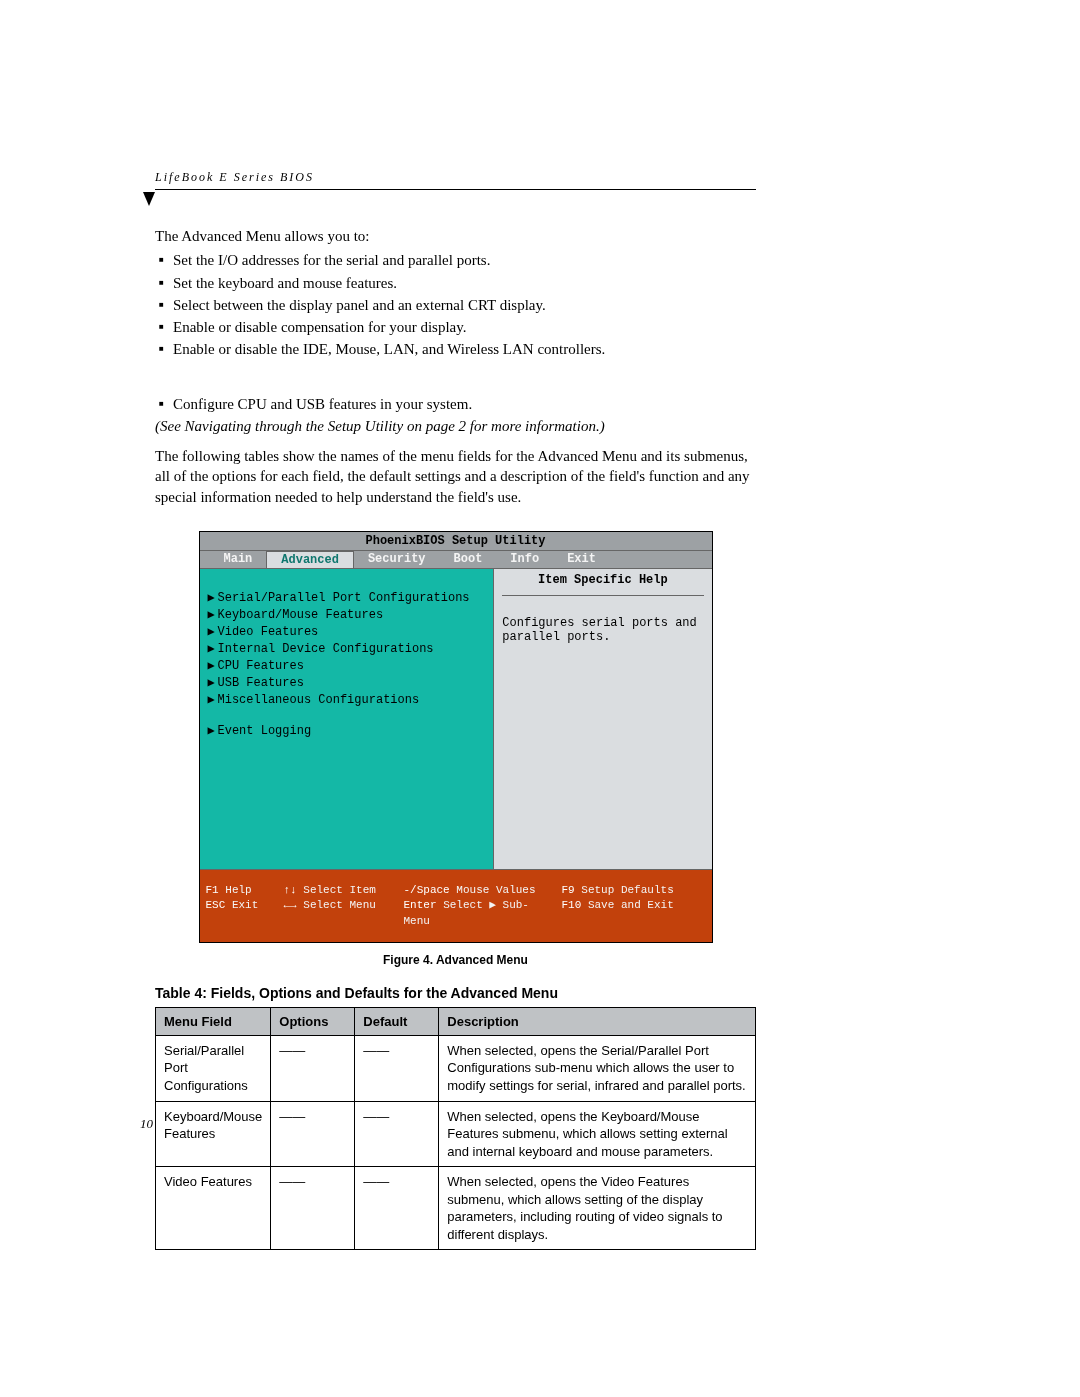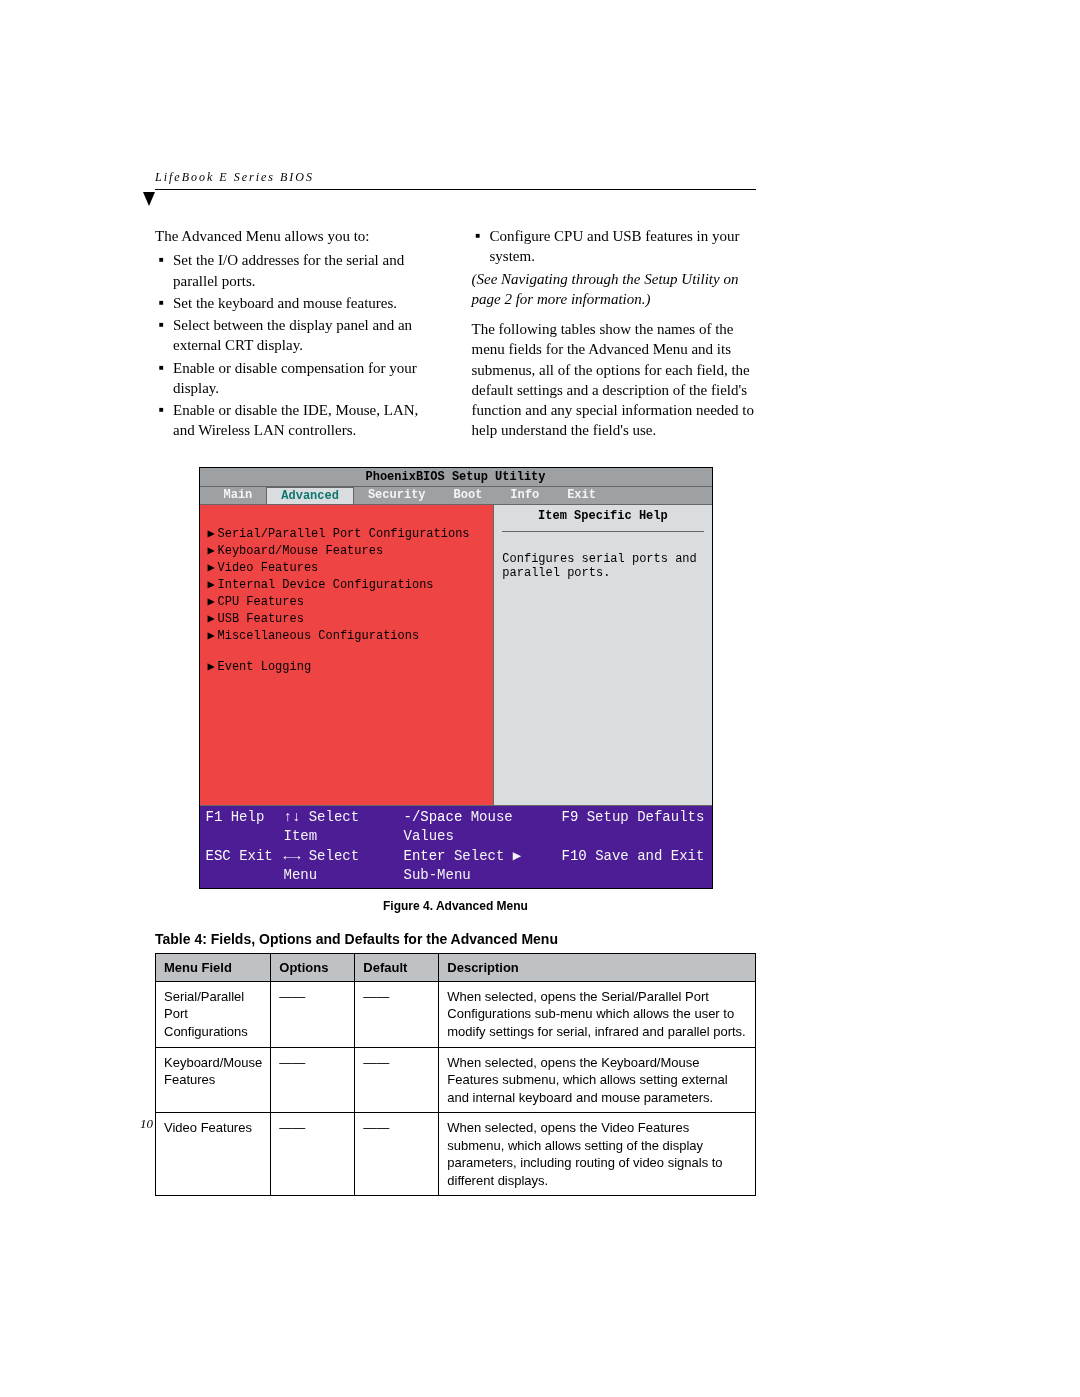"The Advanced Menu allows you" .two-col { flex-direction: none -> column }
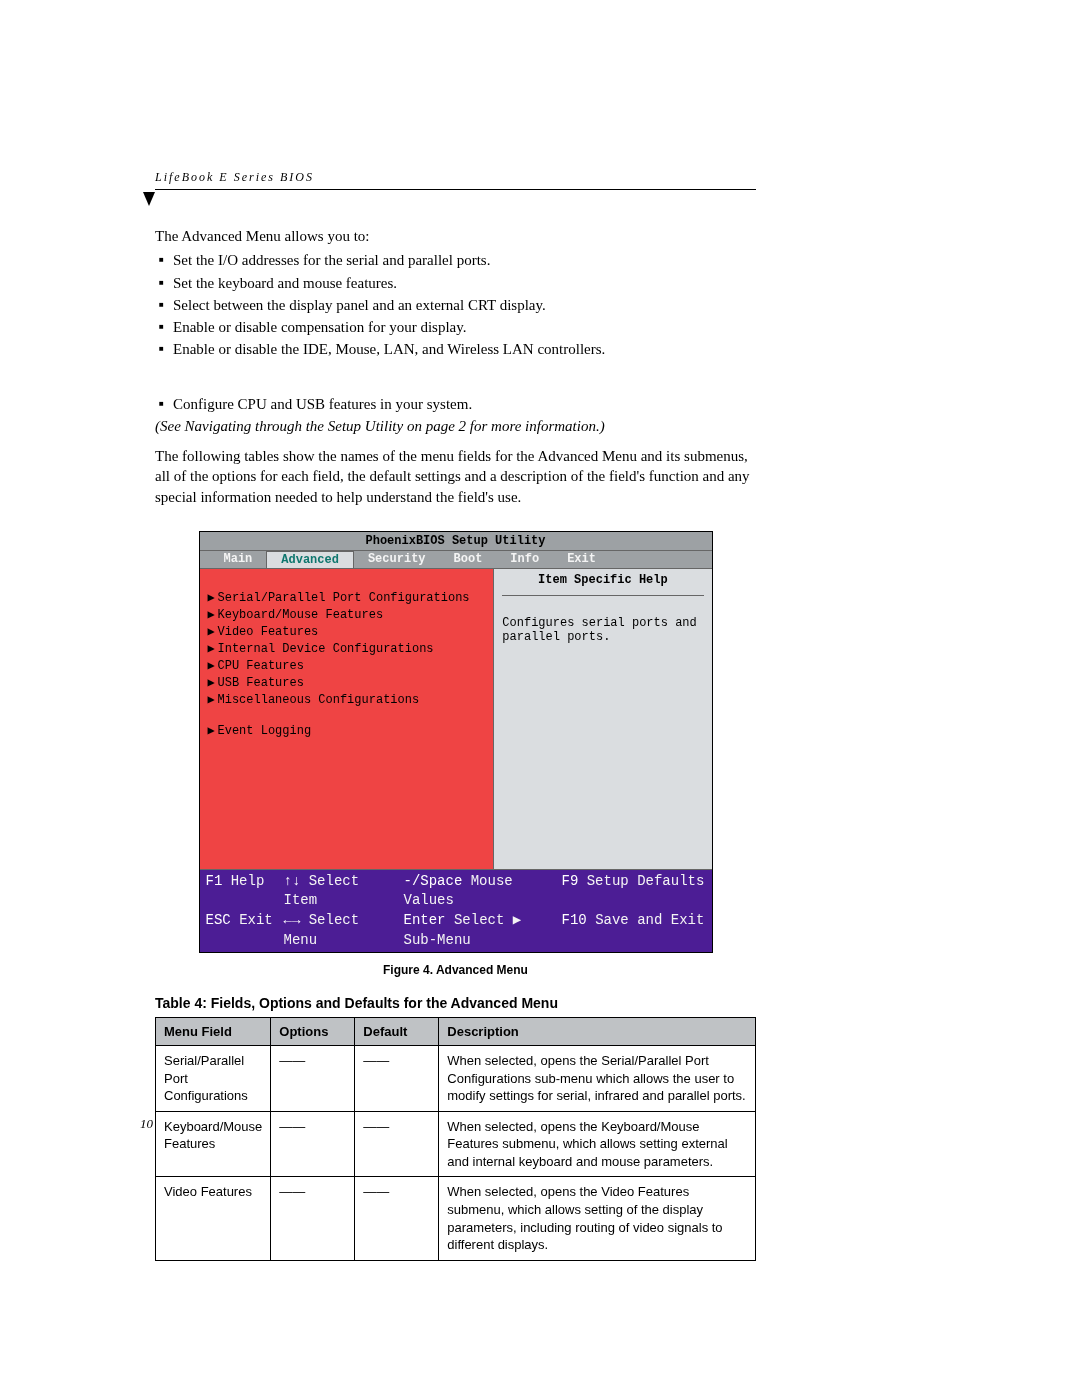"▶ Serial/Parallel Port Configurations" .bios-menu-list { background: #ef4444 -> #14b8a6 }
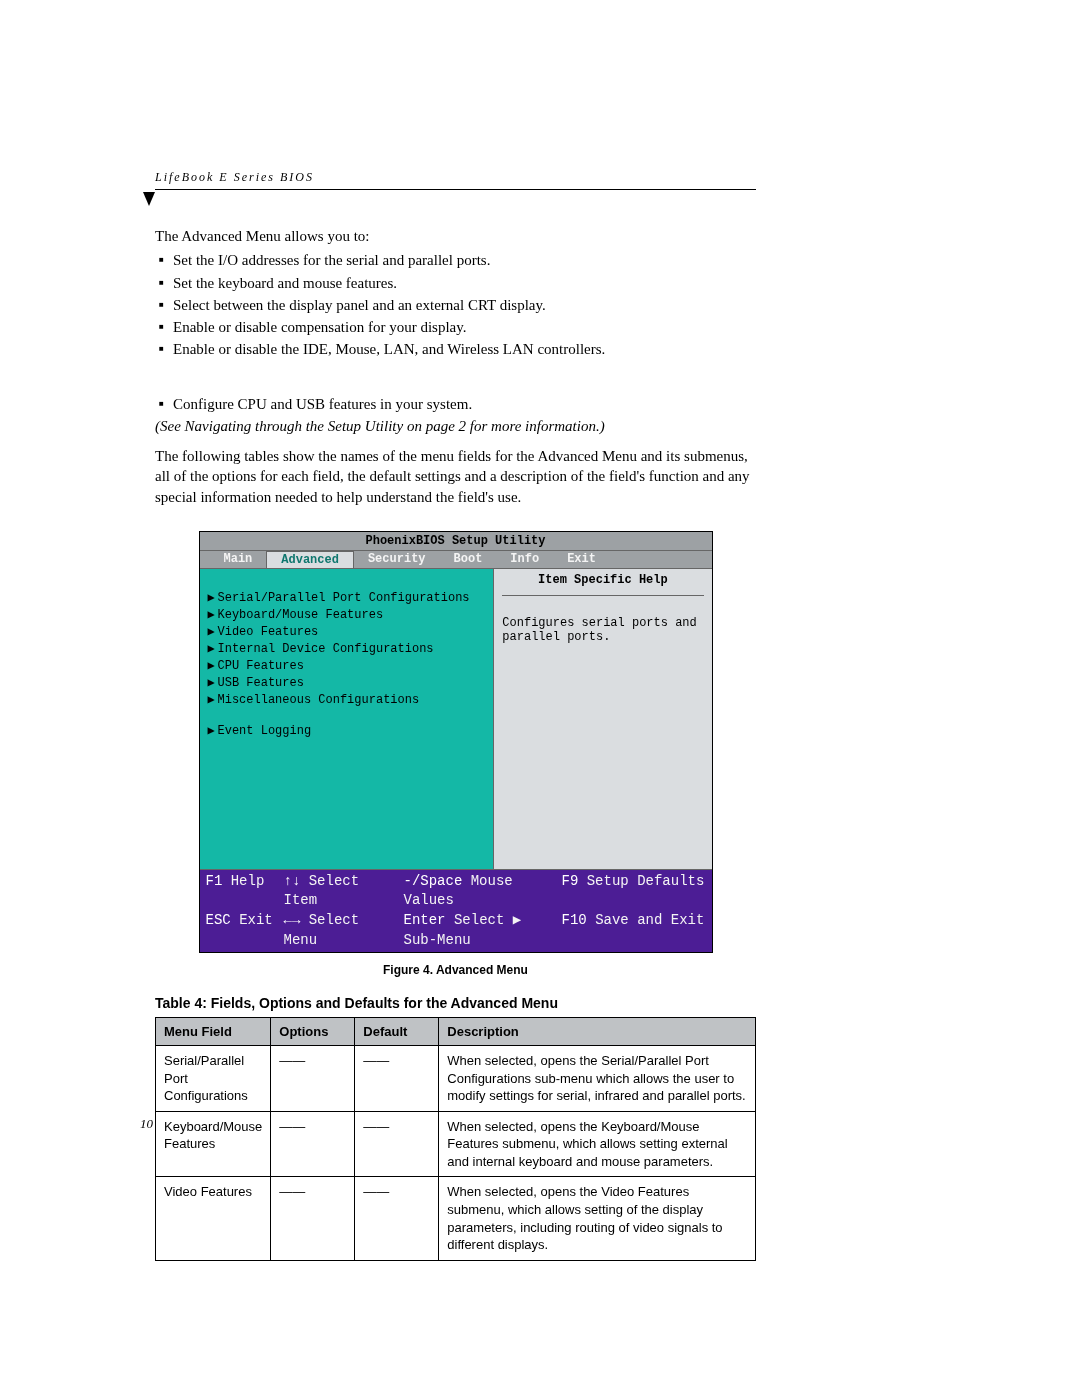"F1 Help" .bios-footer { background: #4c1d95 -> #c2410c; font-size: 14px -> 11px; padding: 2px 6px -> 13px 6px }
